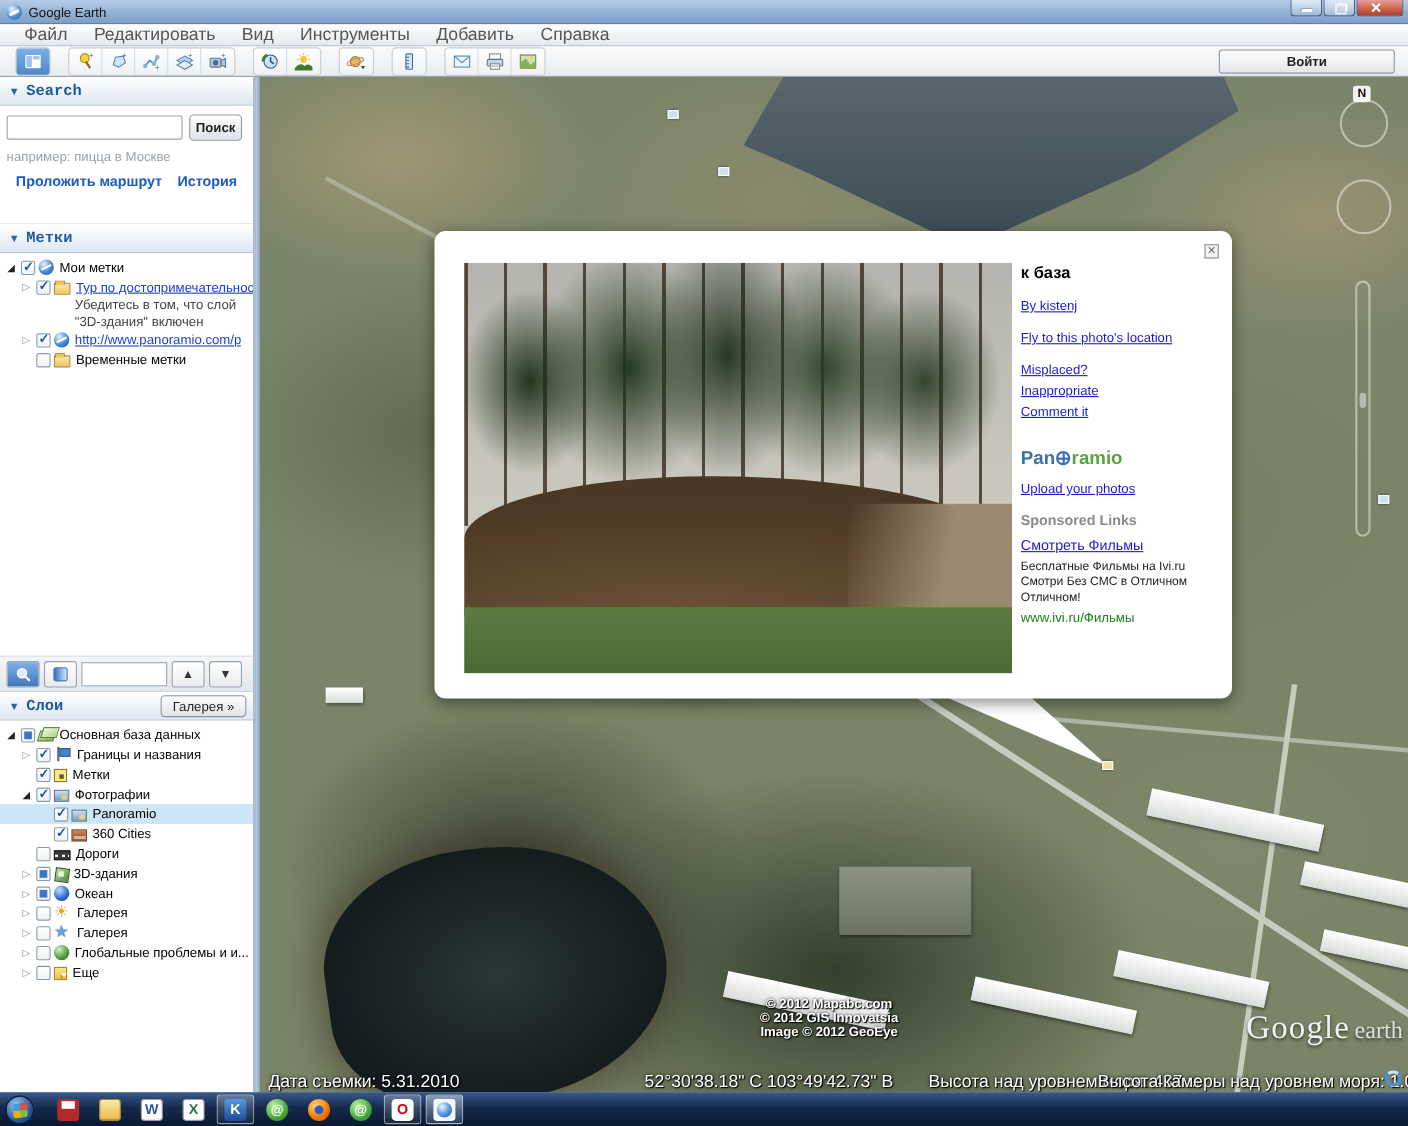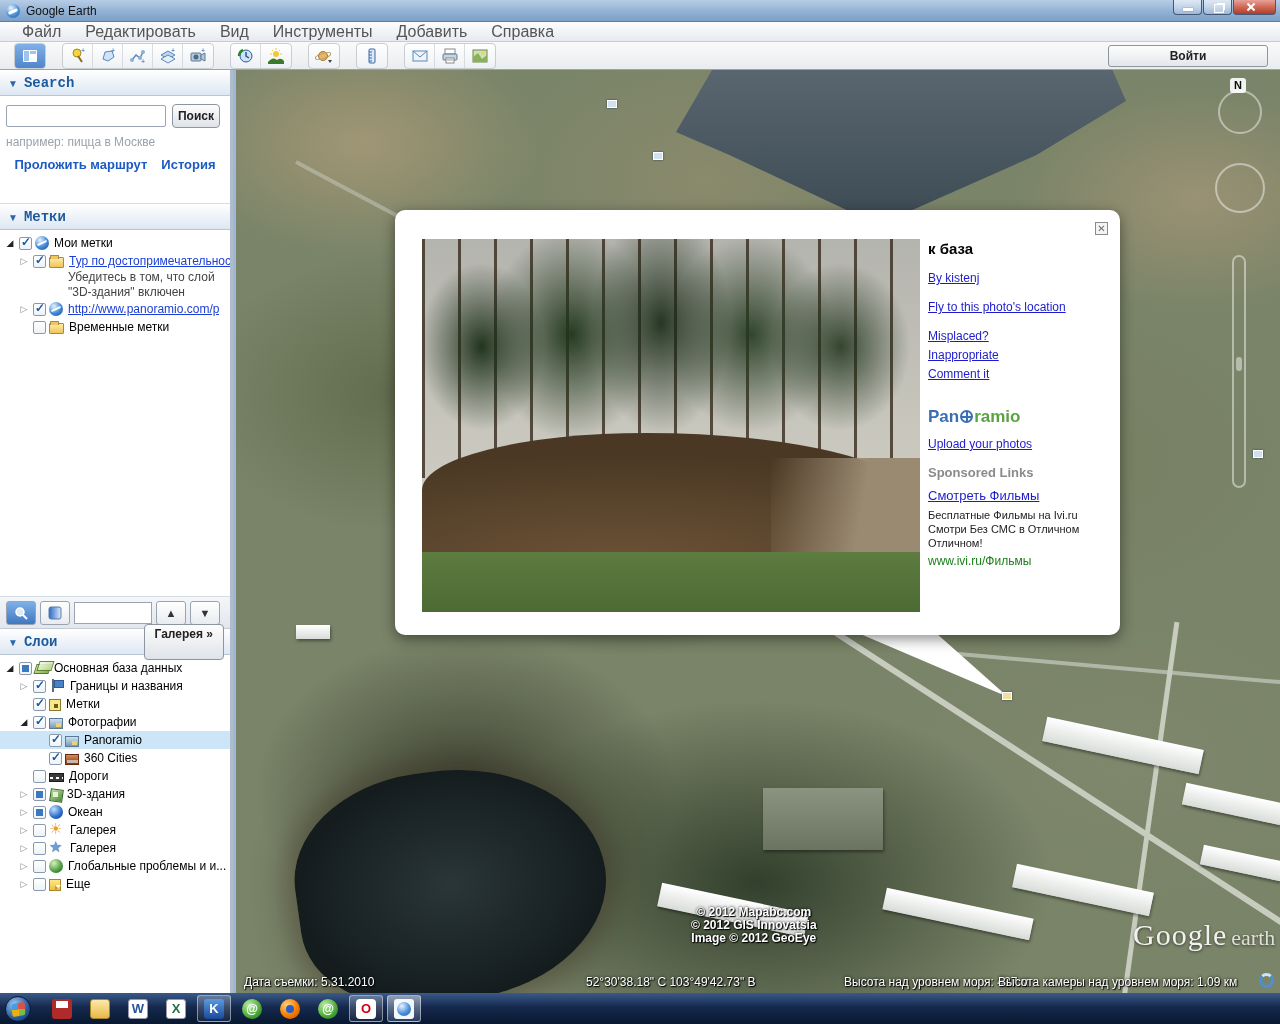"Галерея »" .gallery-btn { font-weight: bold -> normal; height: 36px -> 20px }
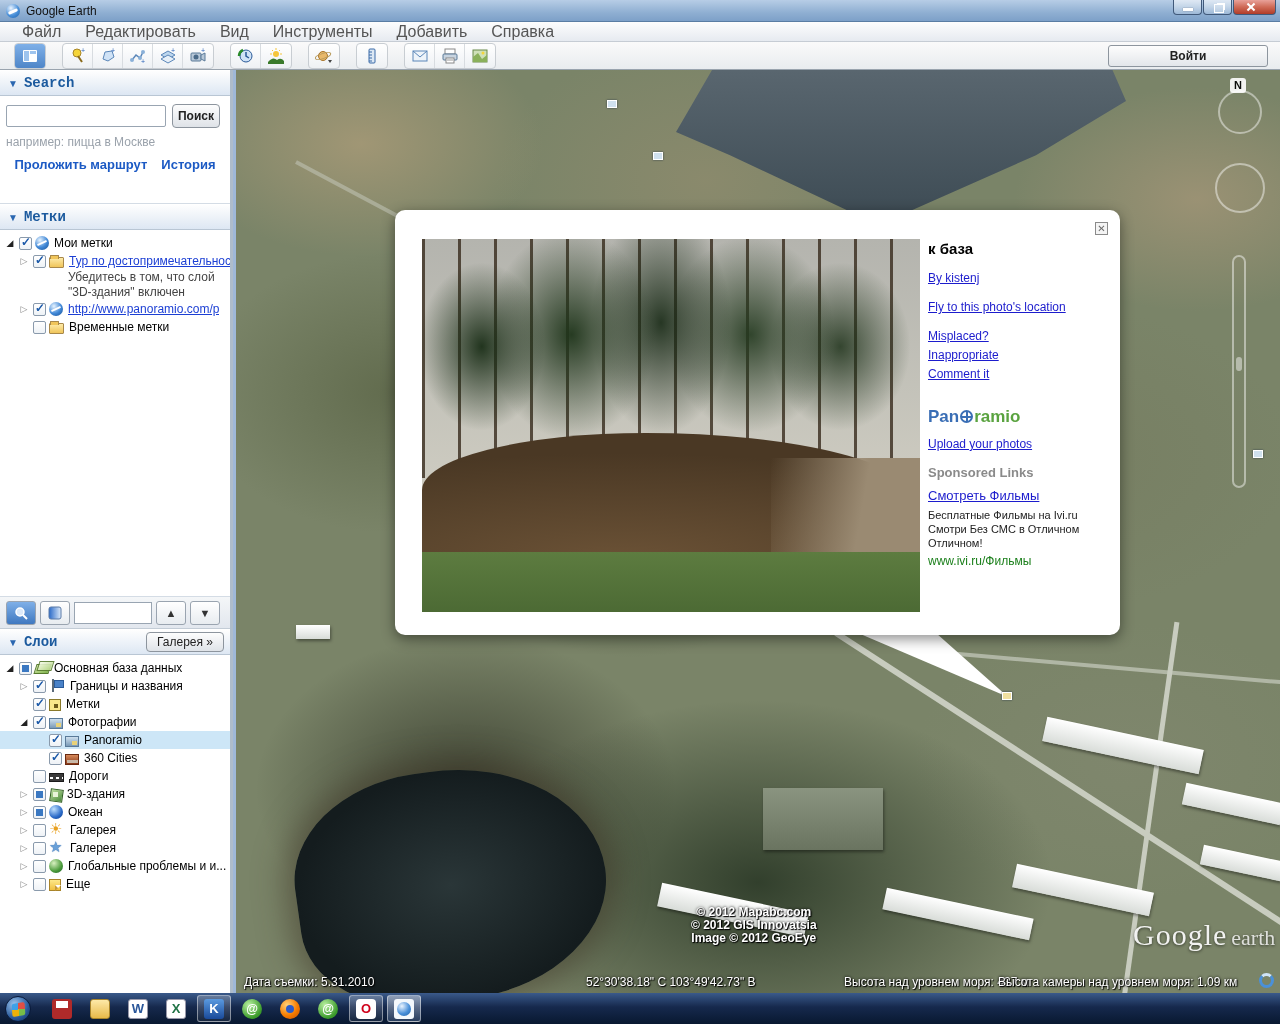"Дата съемки: 5.31.2010" .statusbar { font-size: 12px -> 16px }
